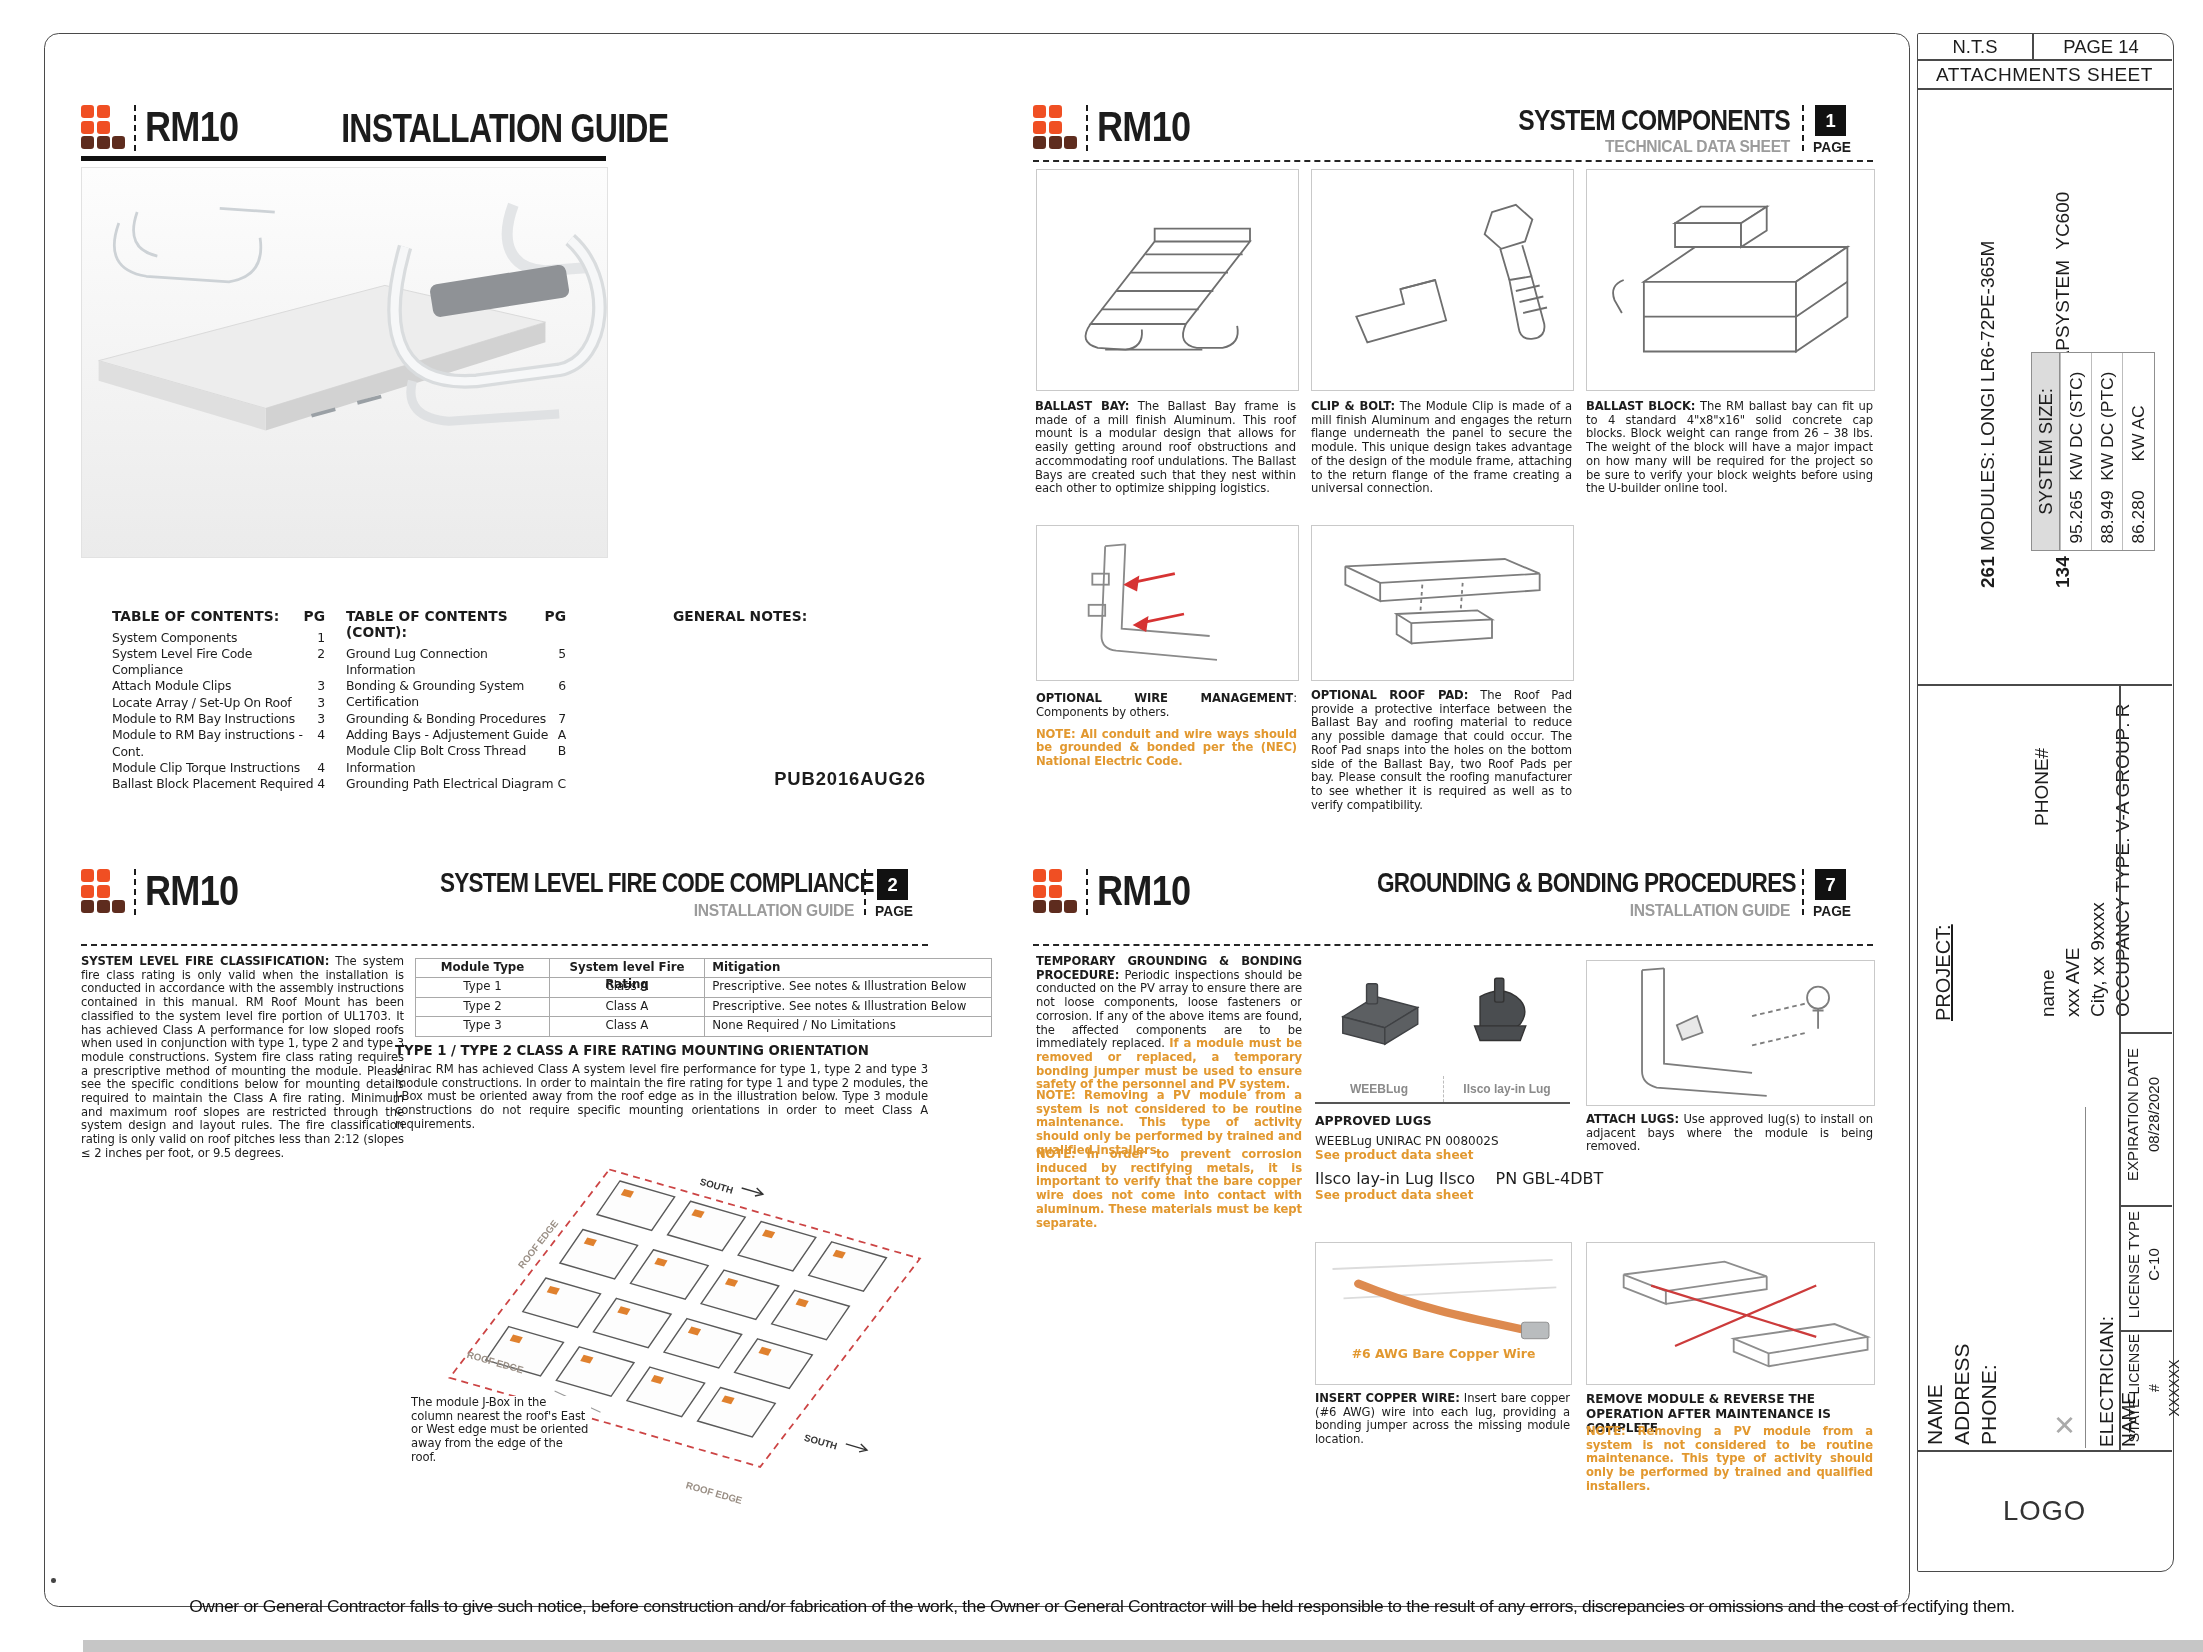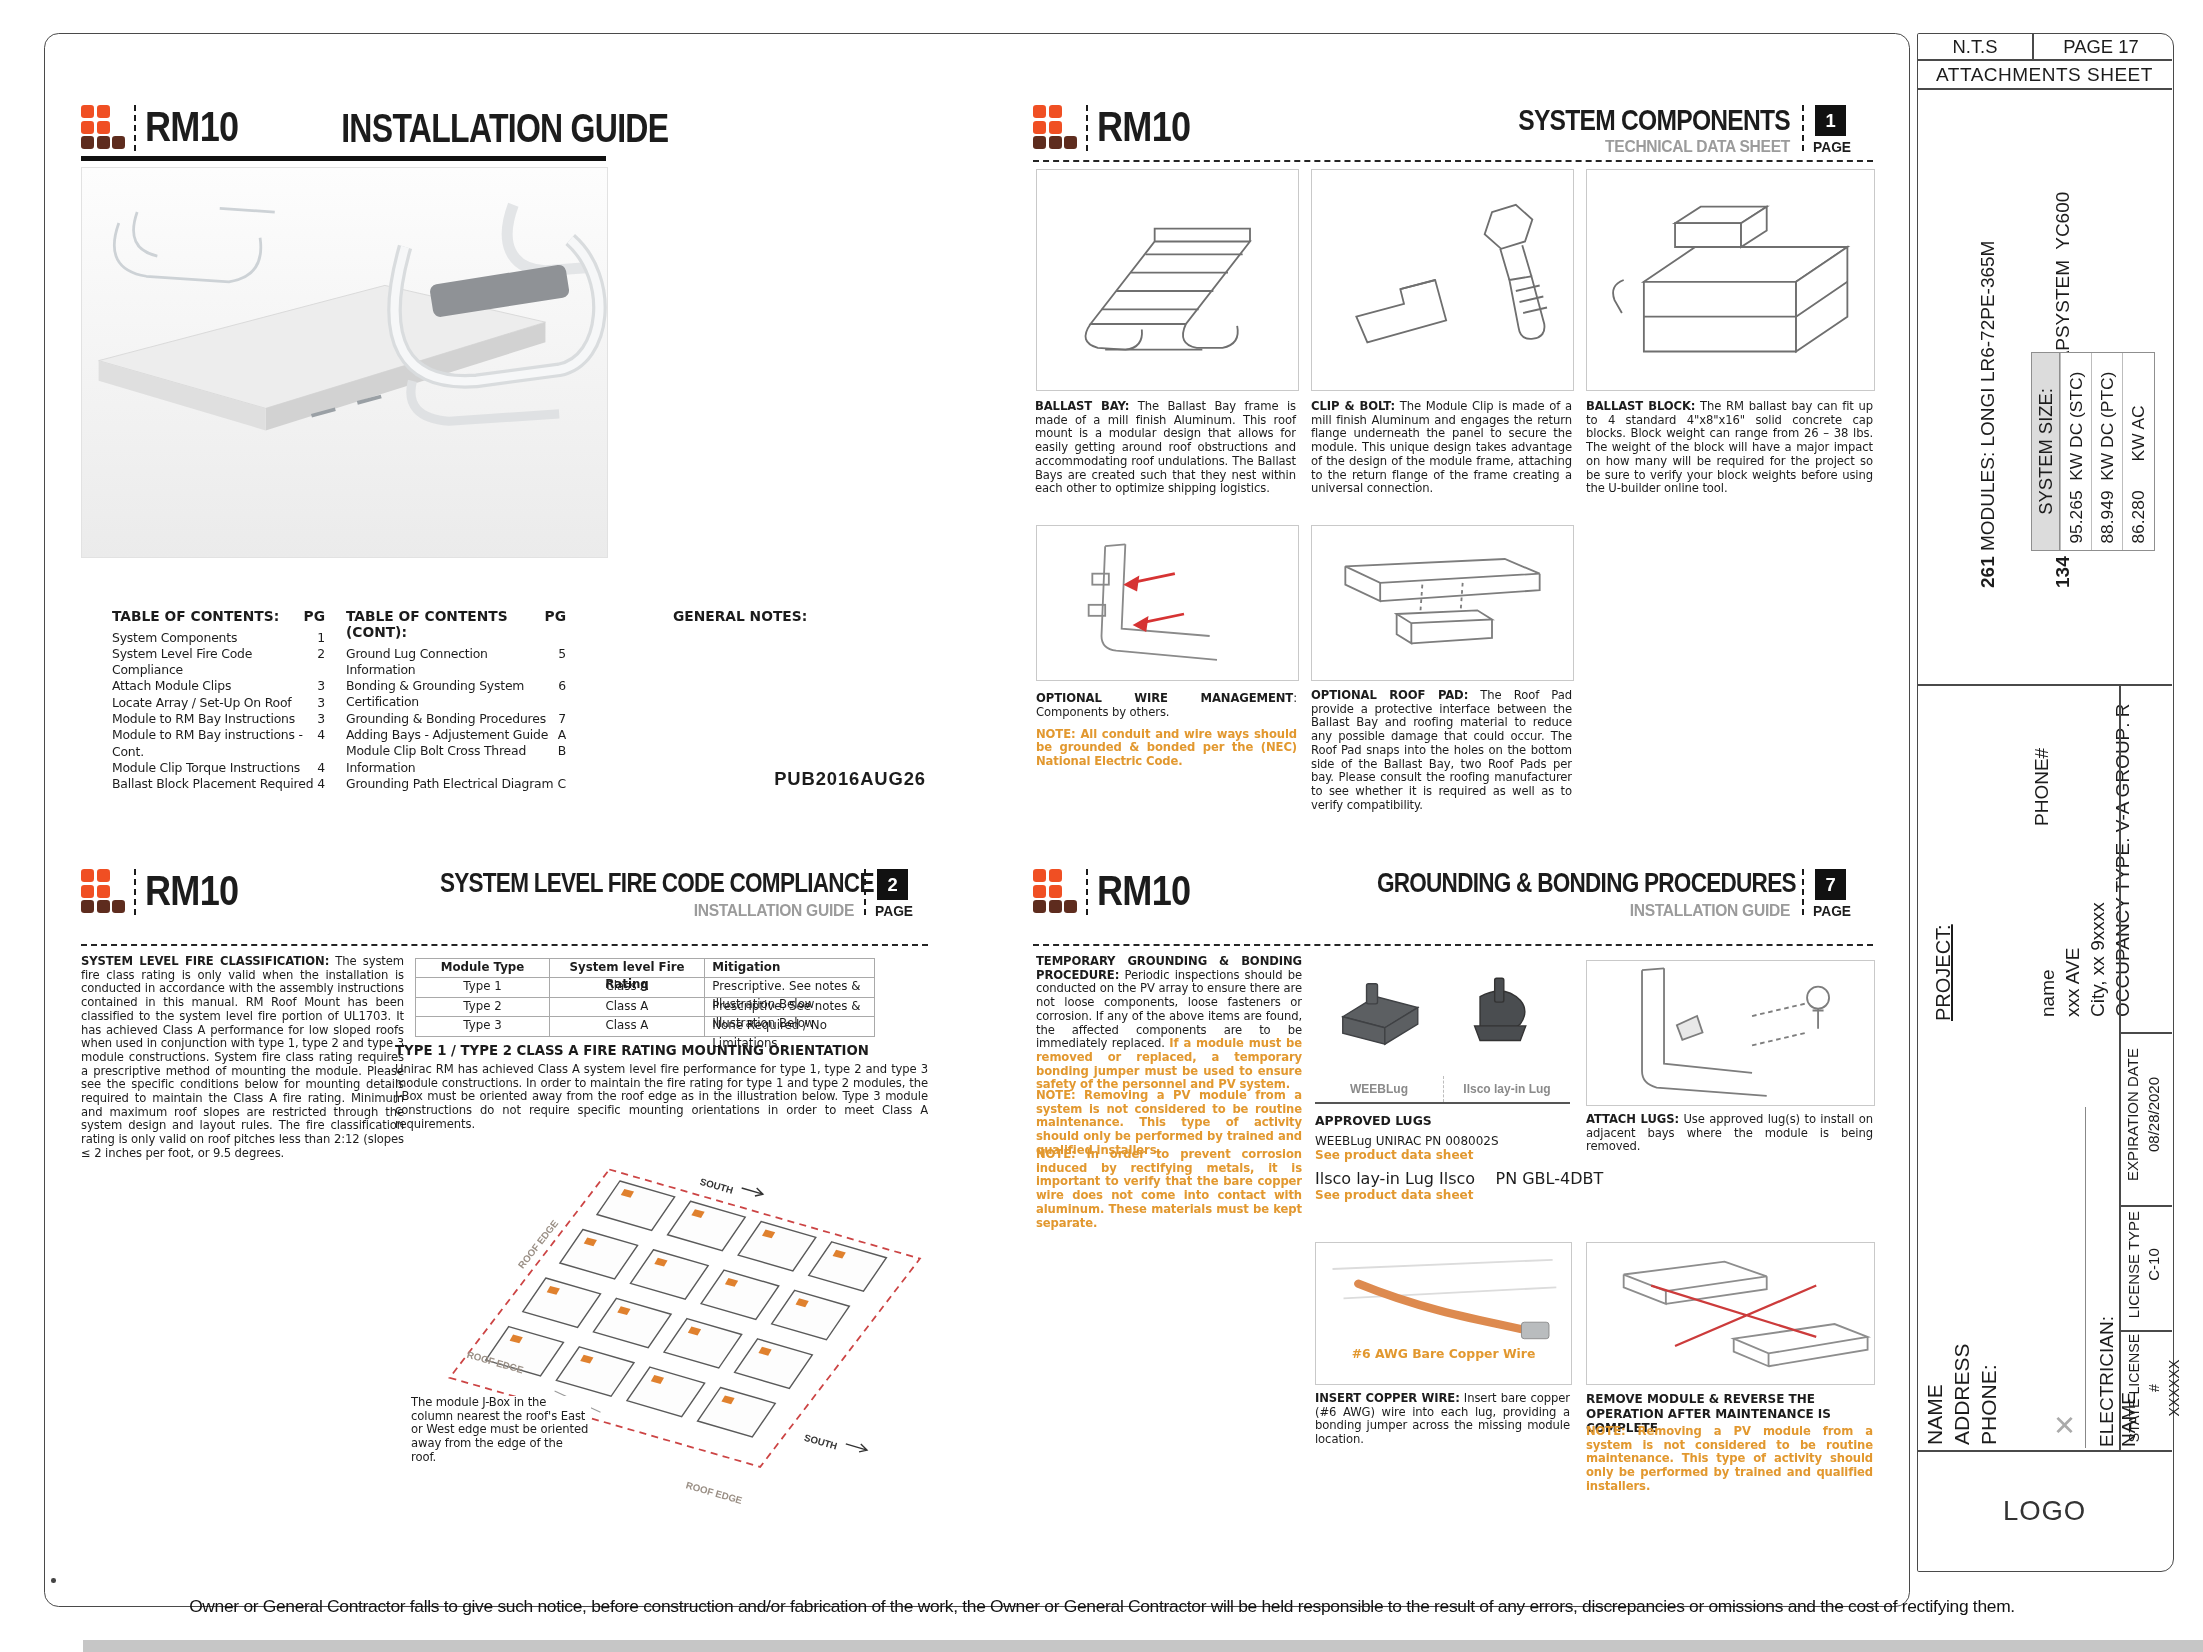"PAGE 17" div.abs { text: 17 -> 14 }
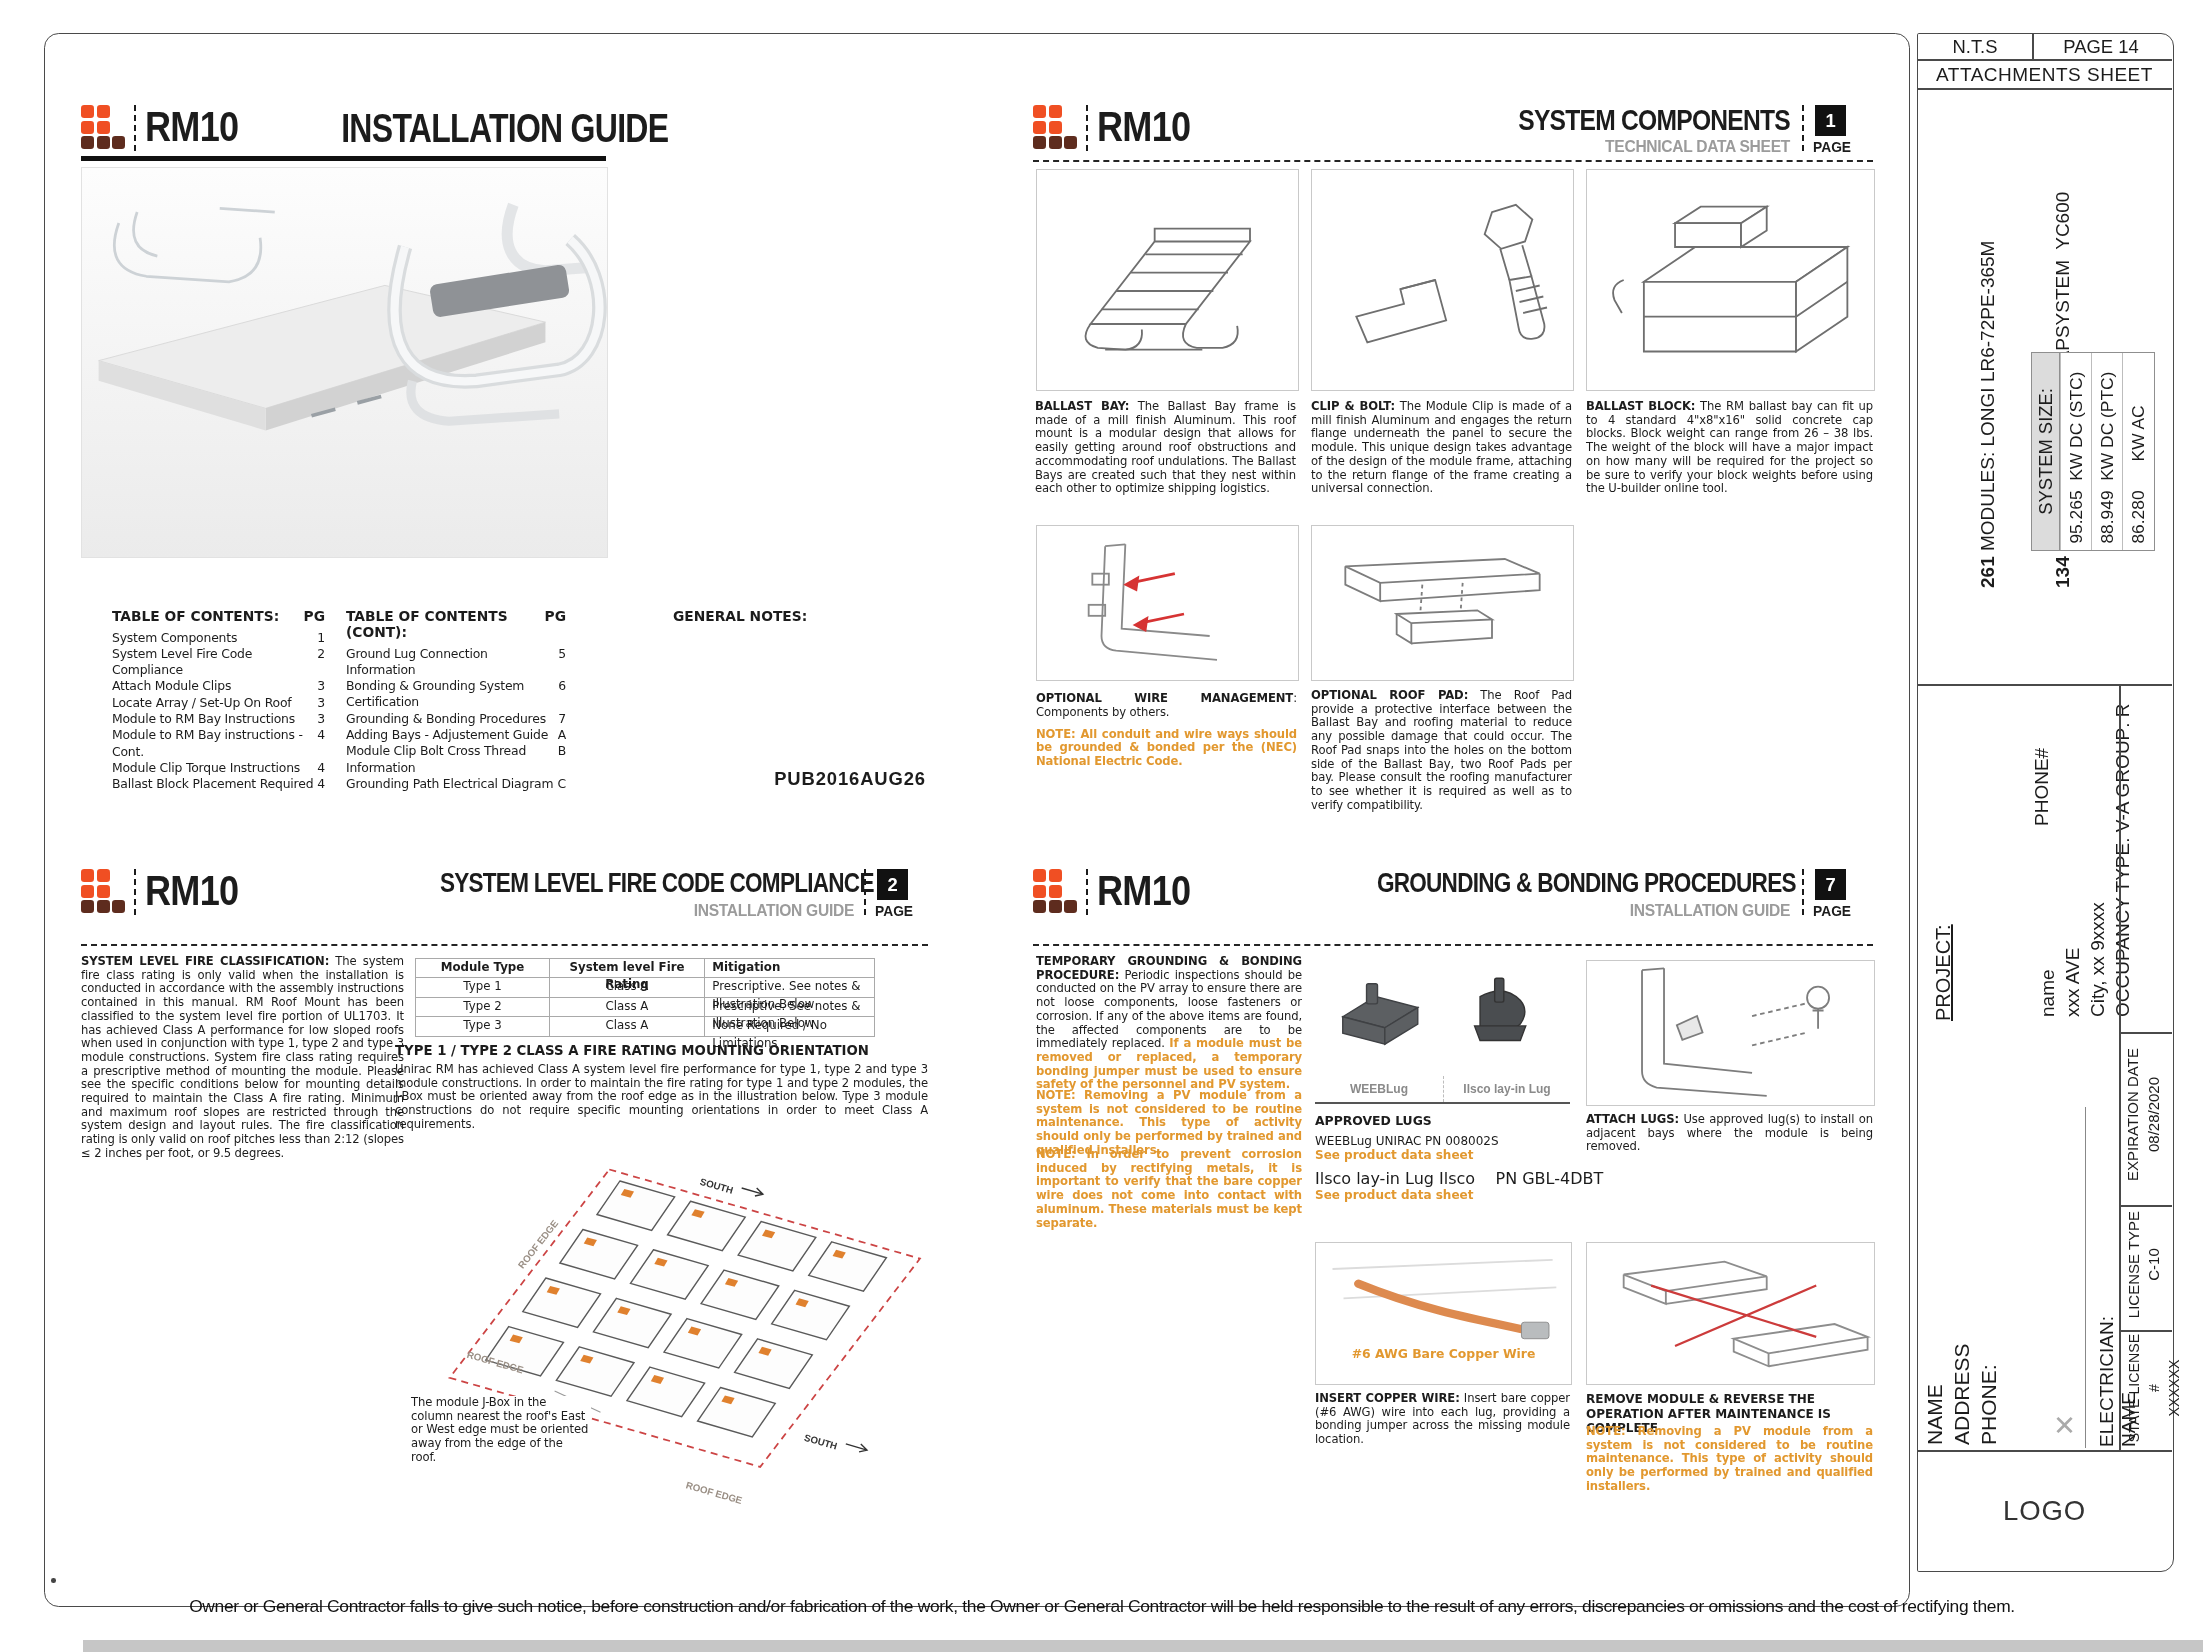"Module Type" div.abs { width: 460px -> 577px }
